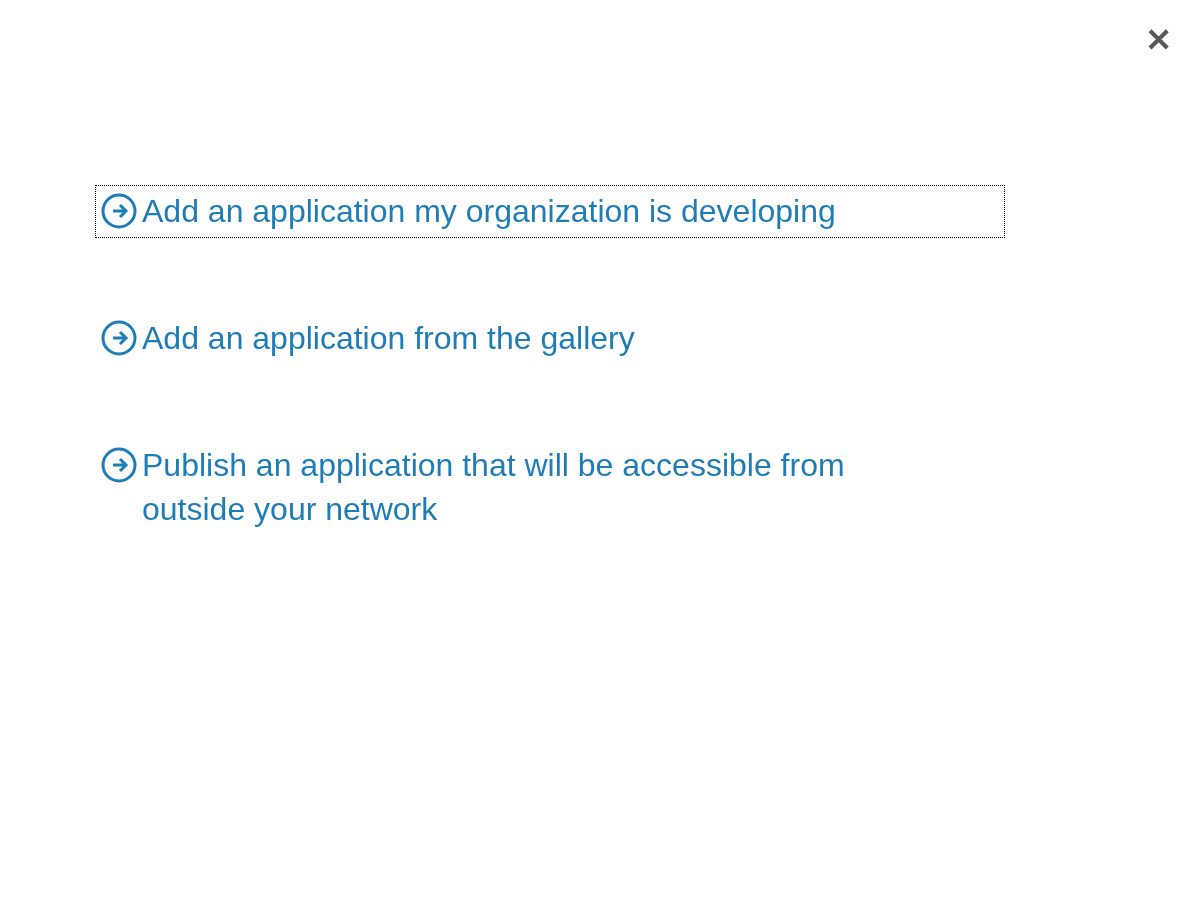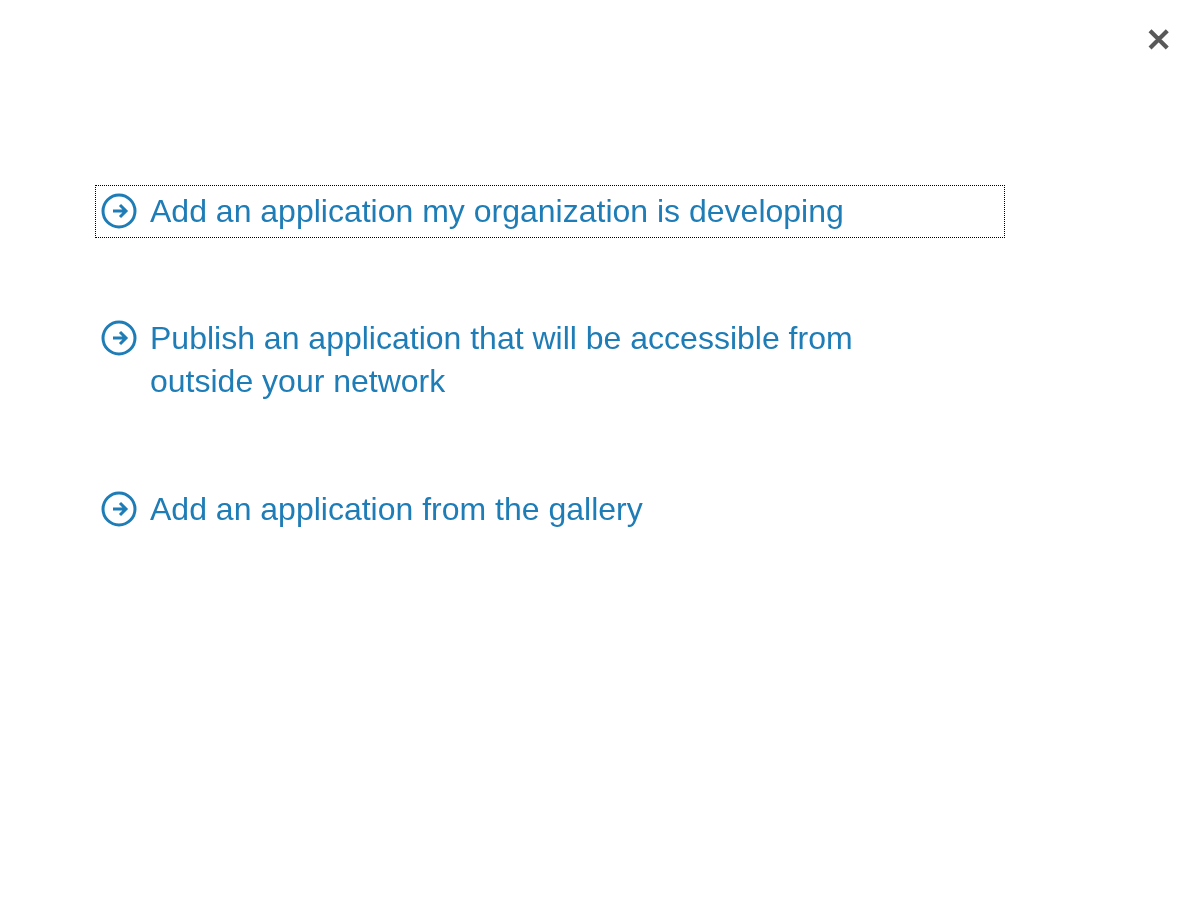"Add an application my organization" .option { gap: 12px -> 4px }
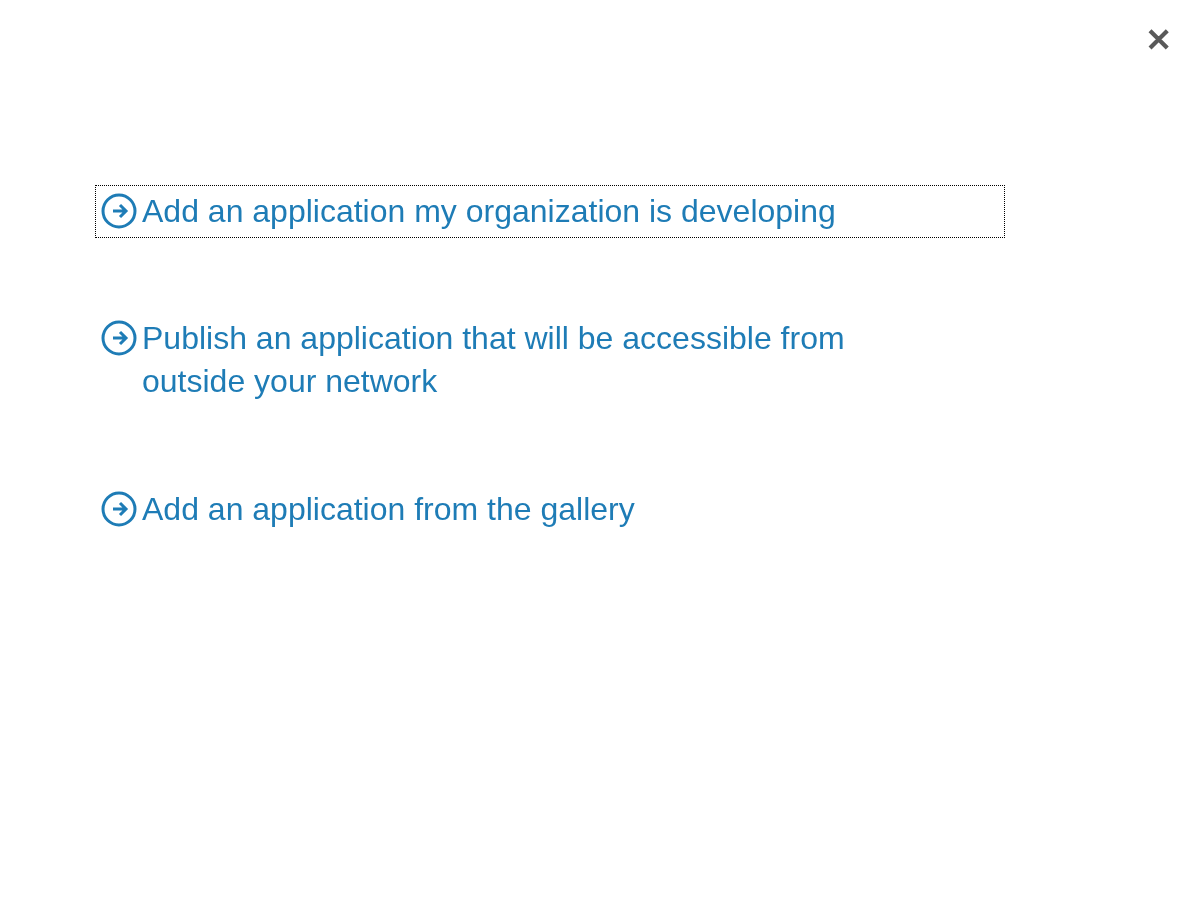"Publish an application that will" div.option { order: before "Add an application from the" -> after "Add an application from the" }
